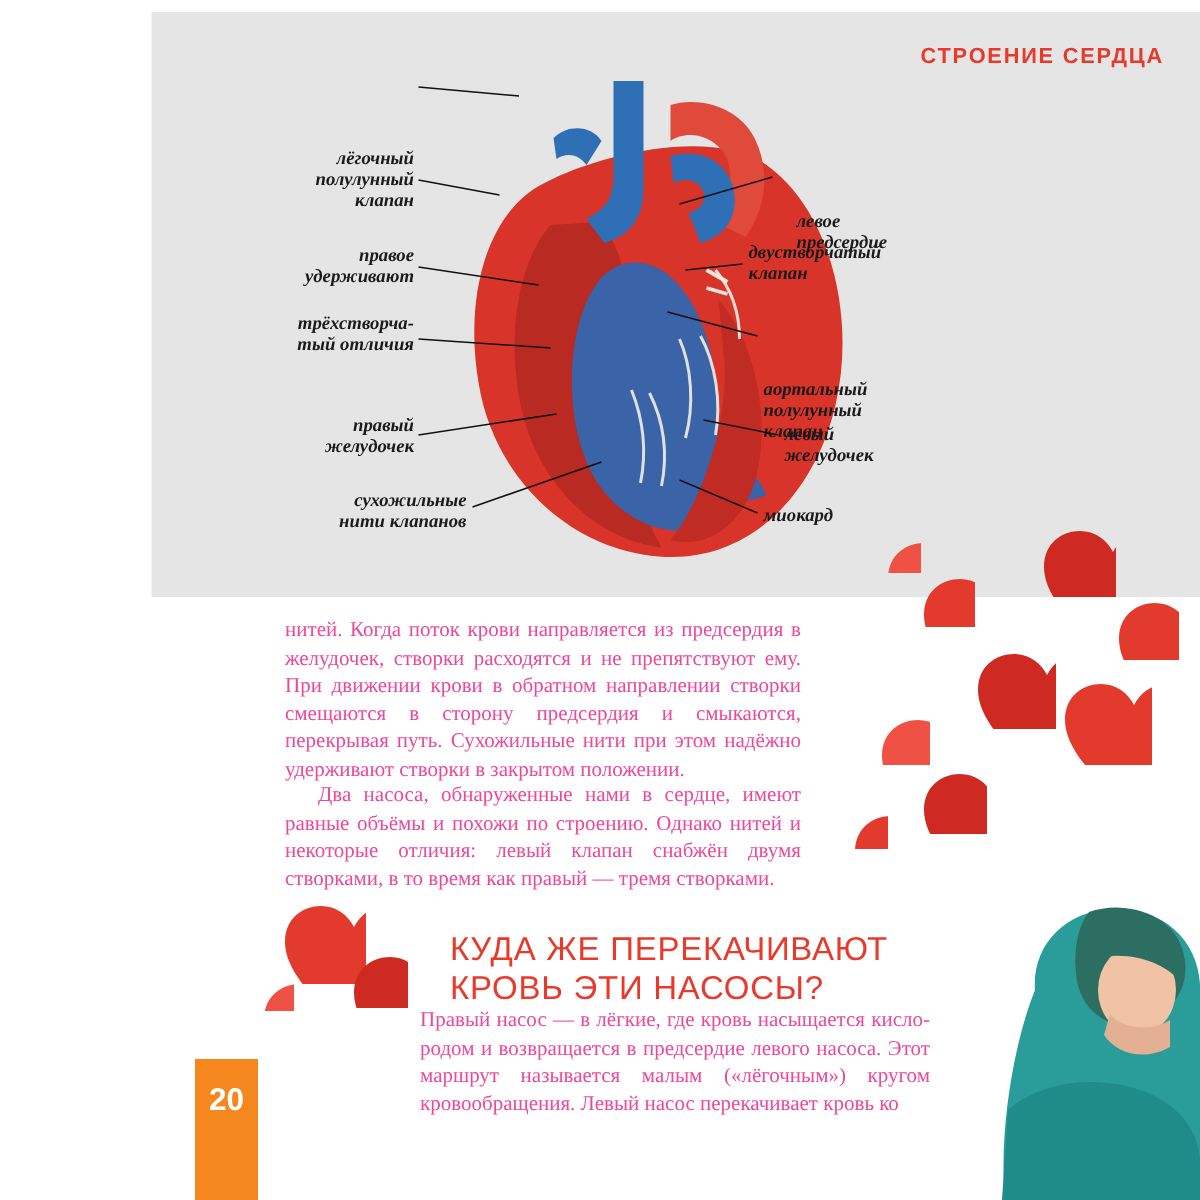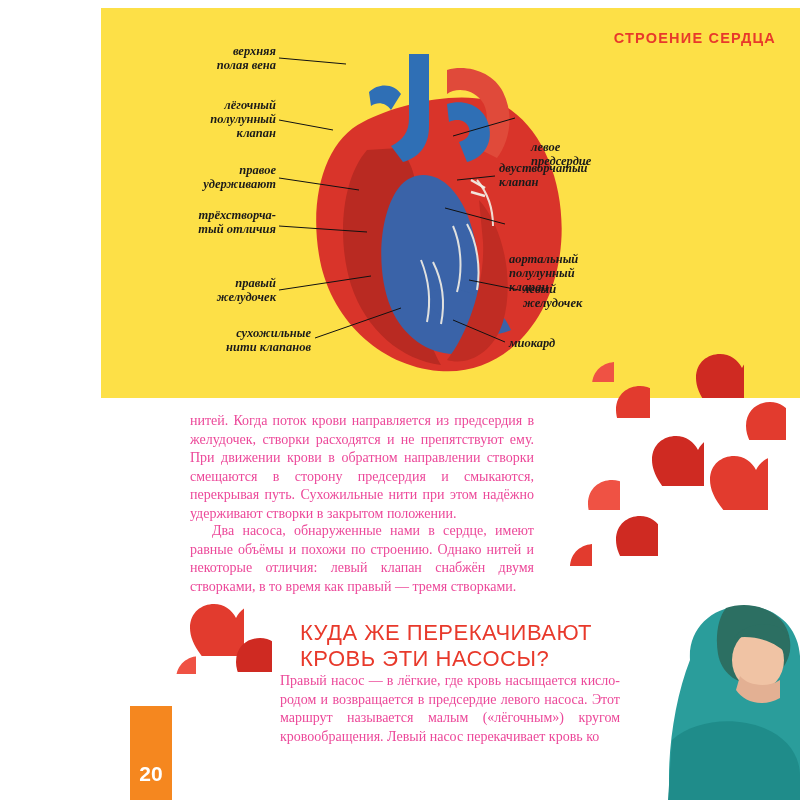"СТРОЕНИЕ СЕРДЦА" .hero { background: #fde047 -> #e5e5e5 }
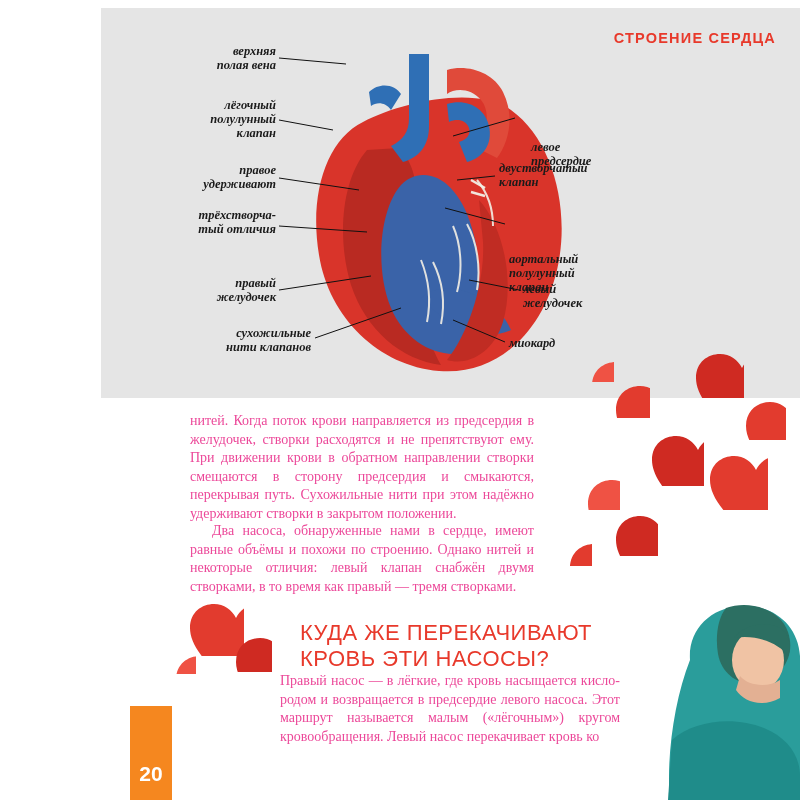"верхняя" div.lbl { html: <div>верхняя полая вена</div> -> none }
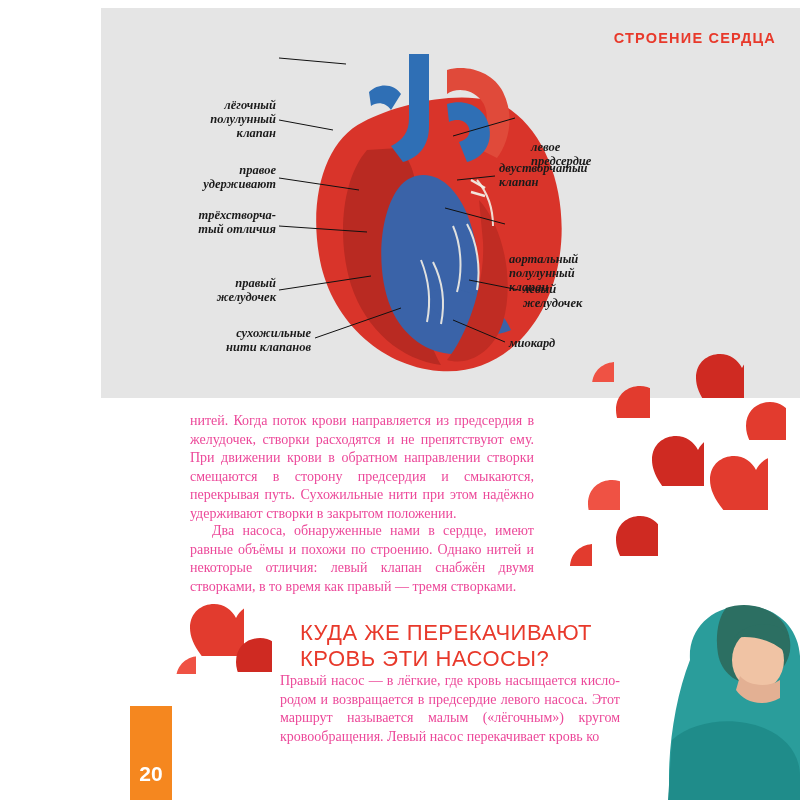"20" .pagenum { margin-top: 40px -> none }
